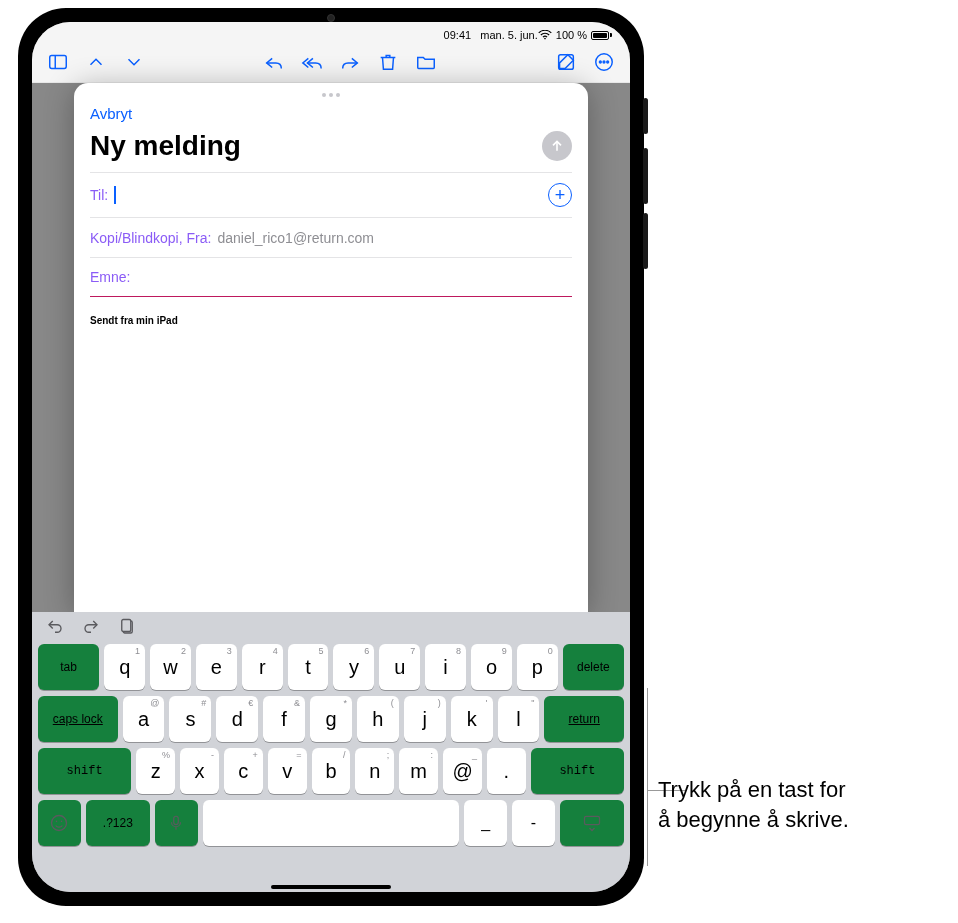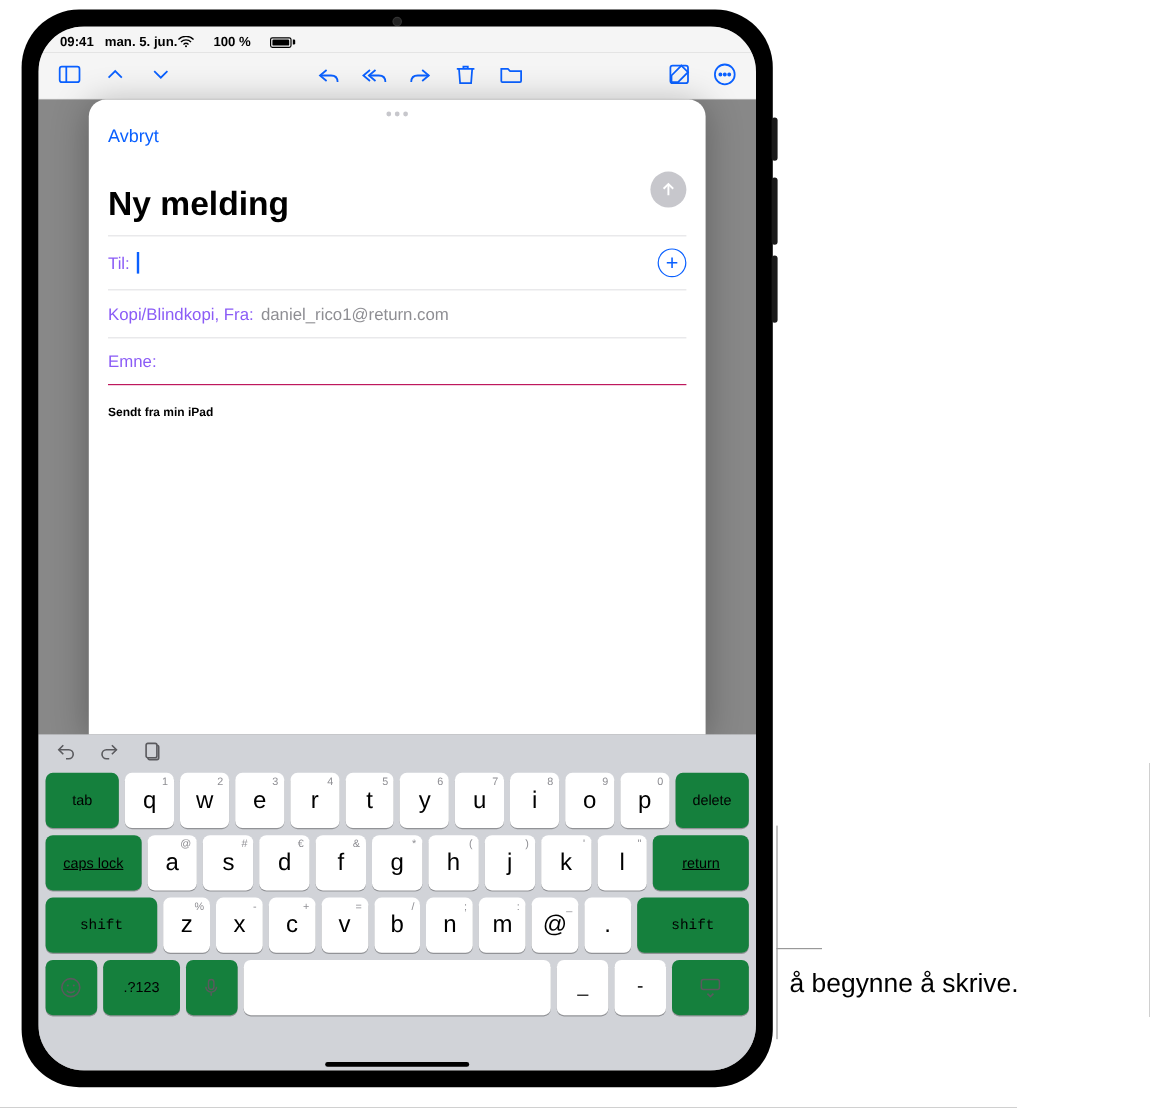"09:41 man. 5. jun." .statusbar { font-weight: 700 -> 400; justify-content: flex-start -> flex-end }
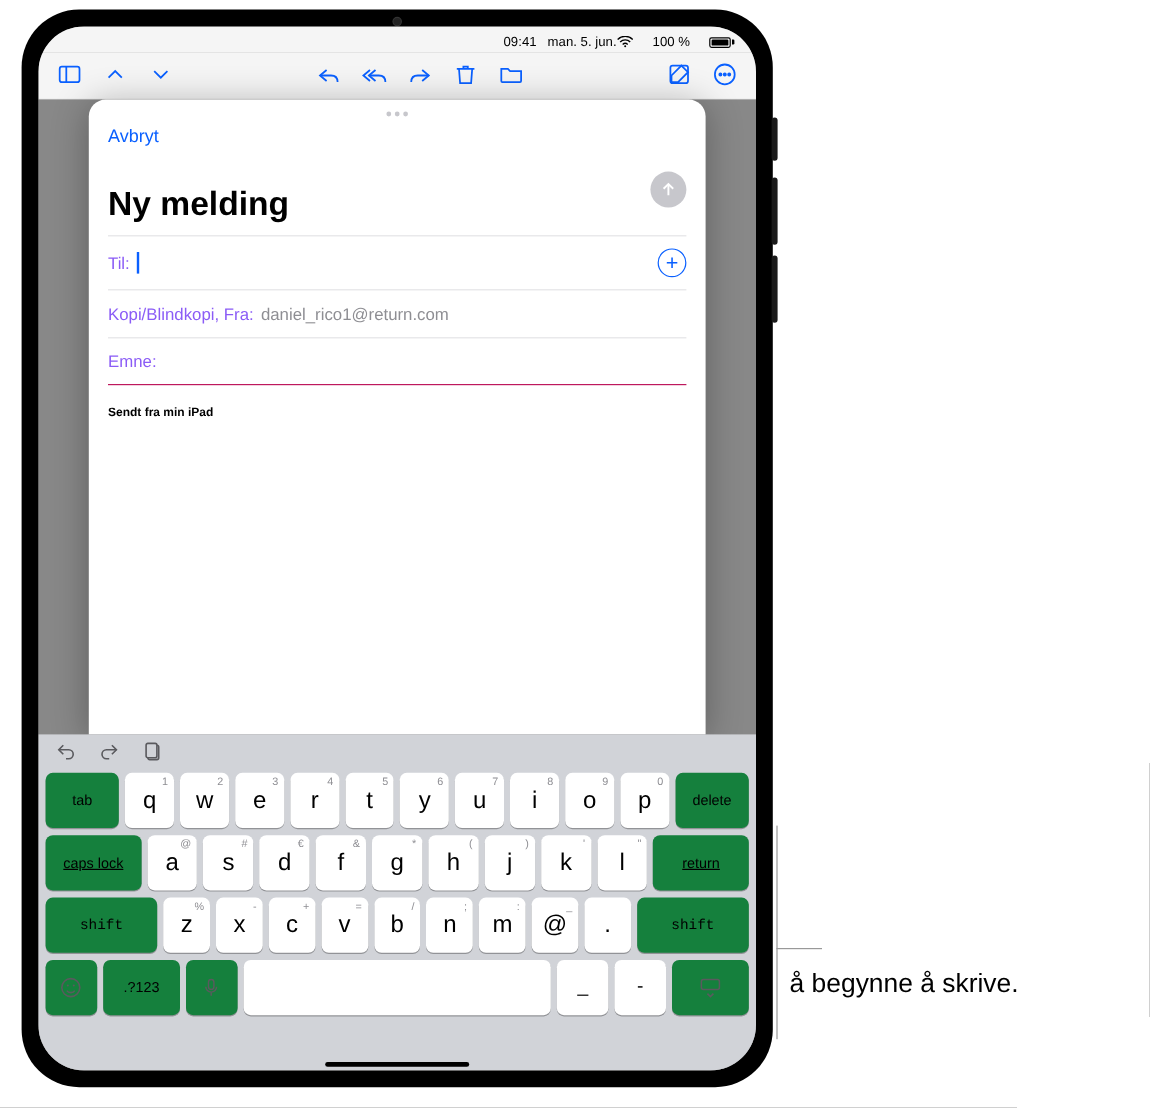"100 %" .status-right { gap: 16px -> 4px }
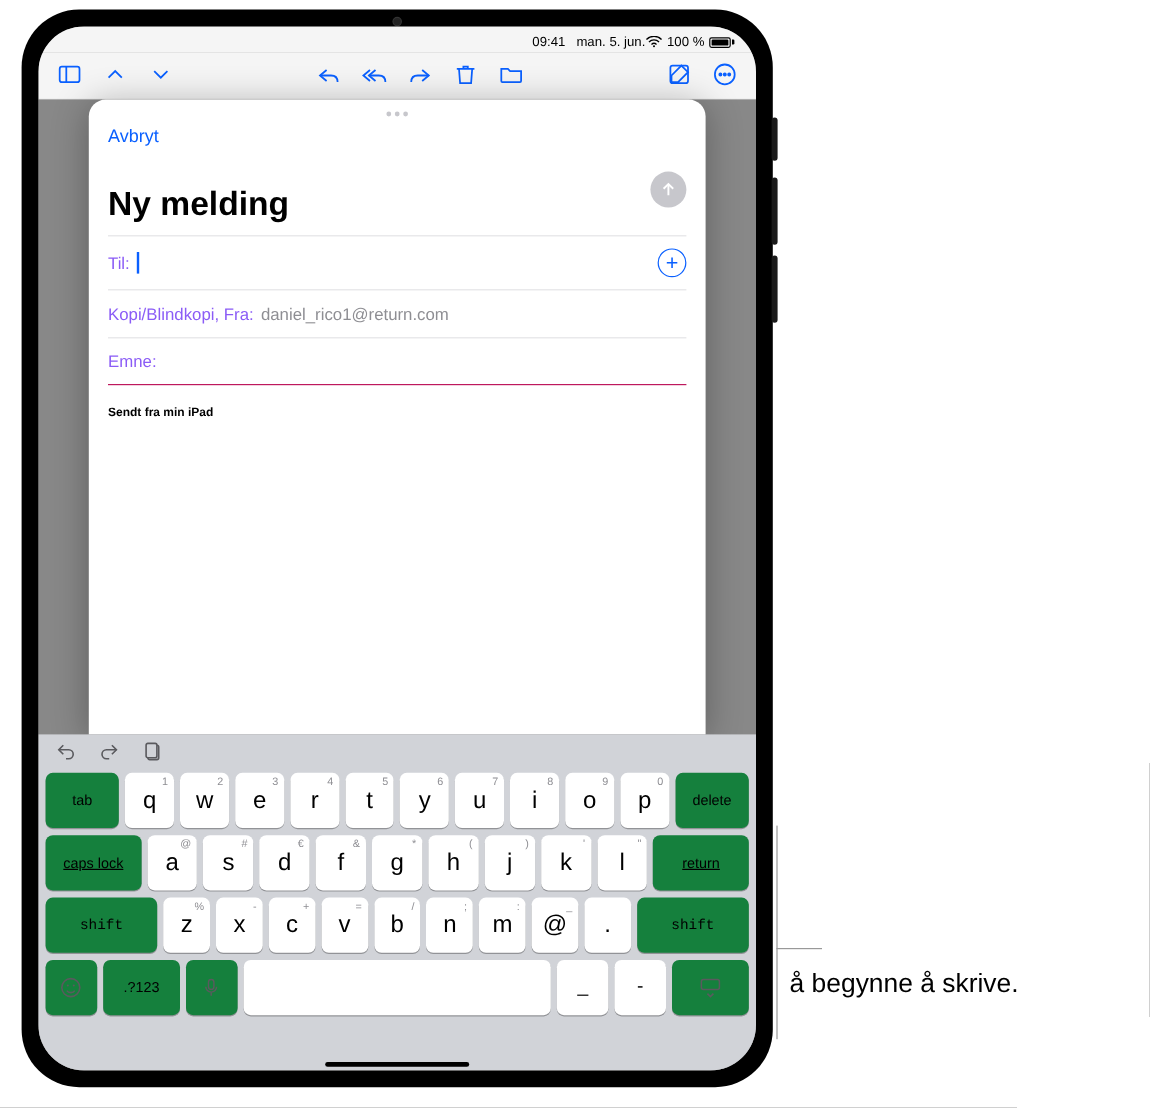"Ny melding" .title { margin-top: 24px -> none }
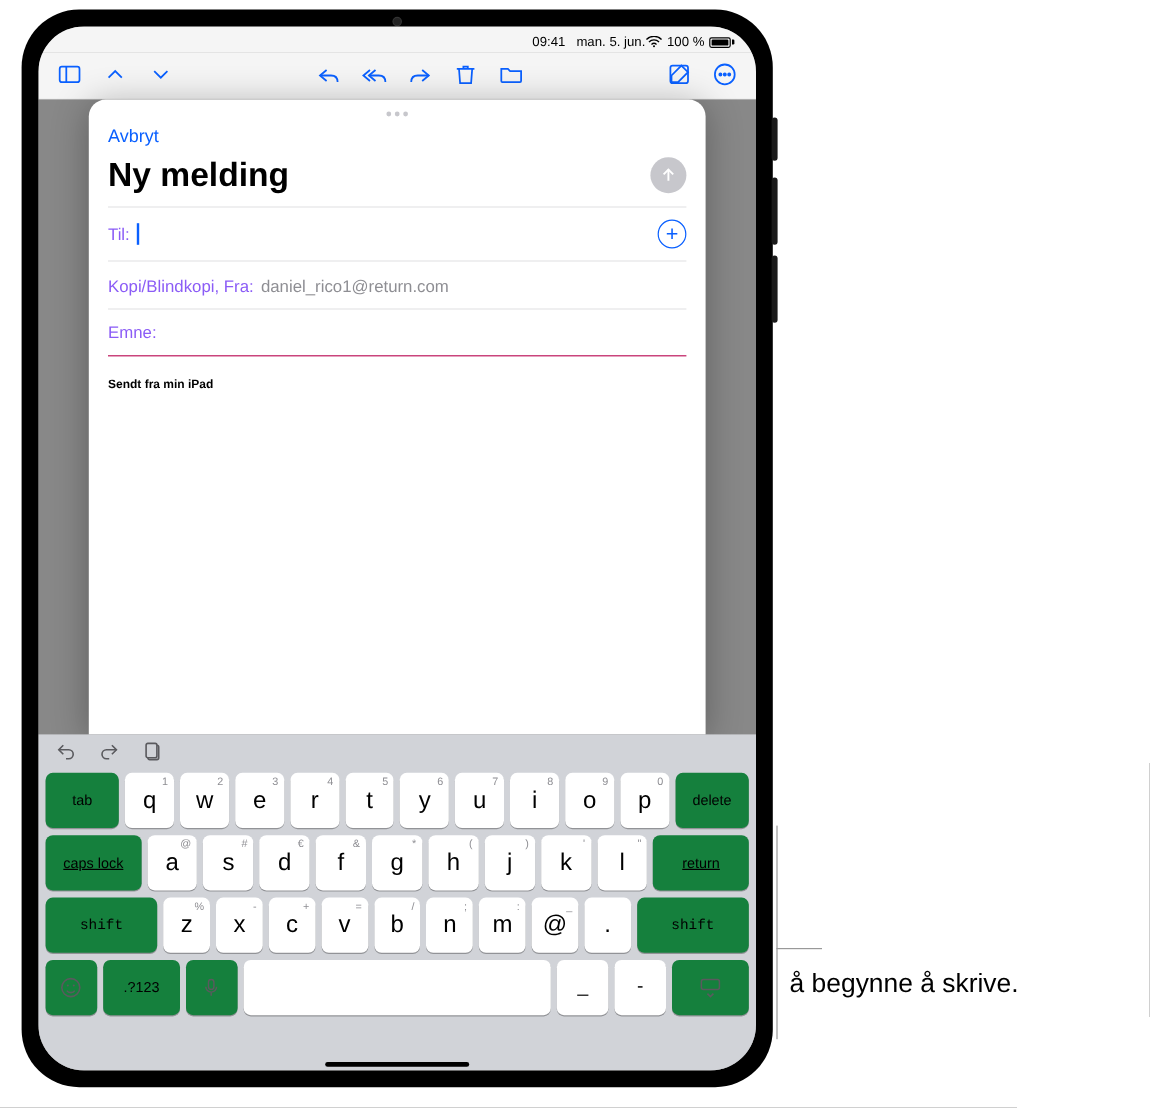"Trykk på en tast for" span { html: none -> <span>Trykk på en tast for</span> }
